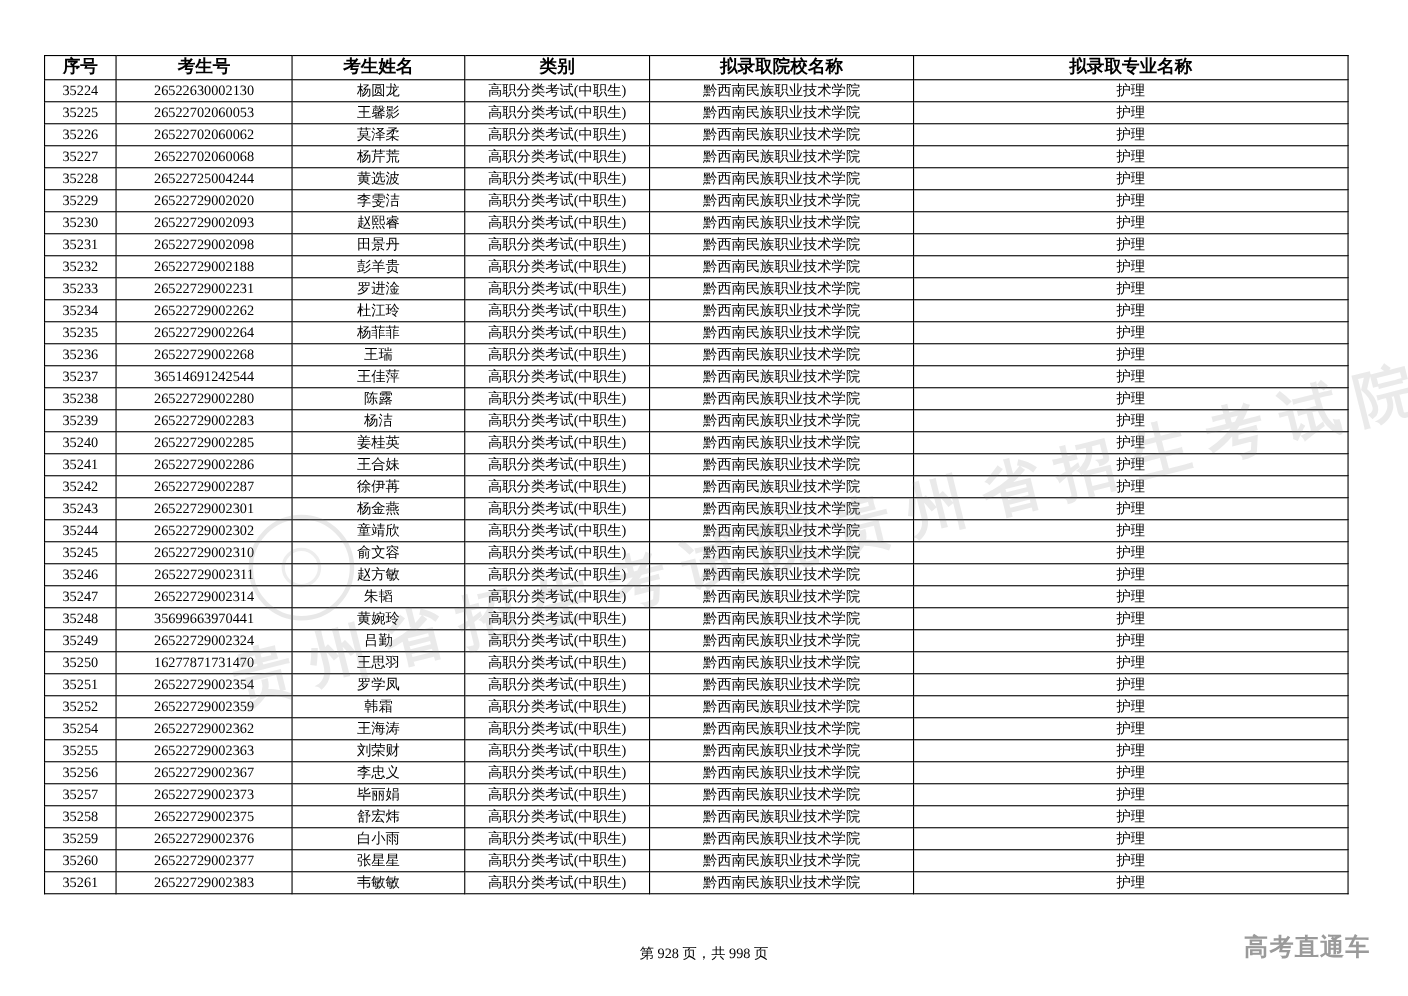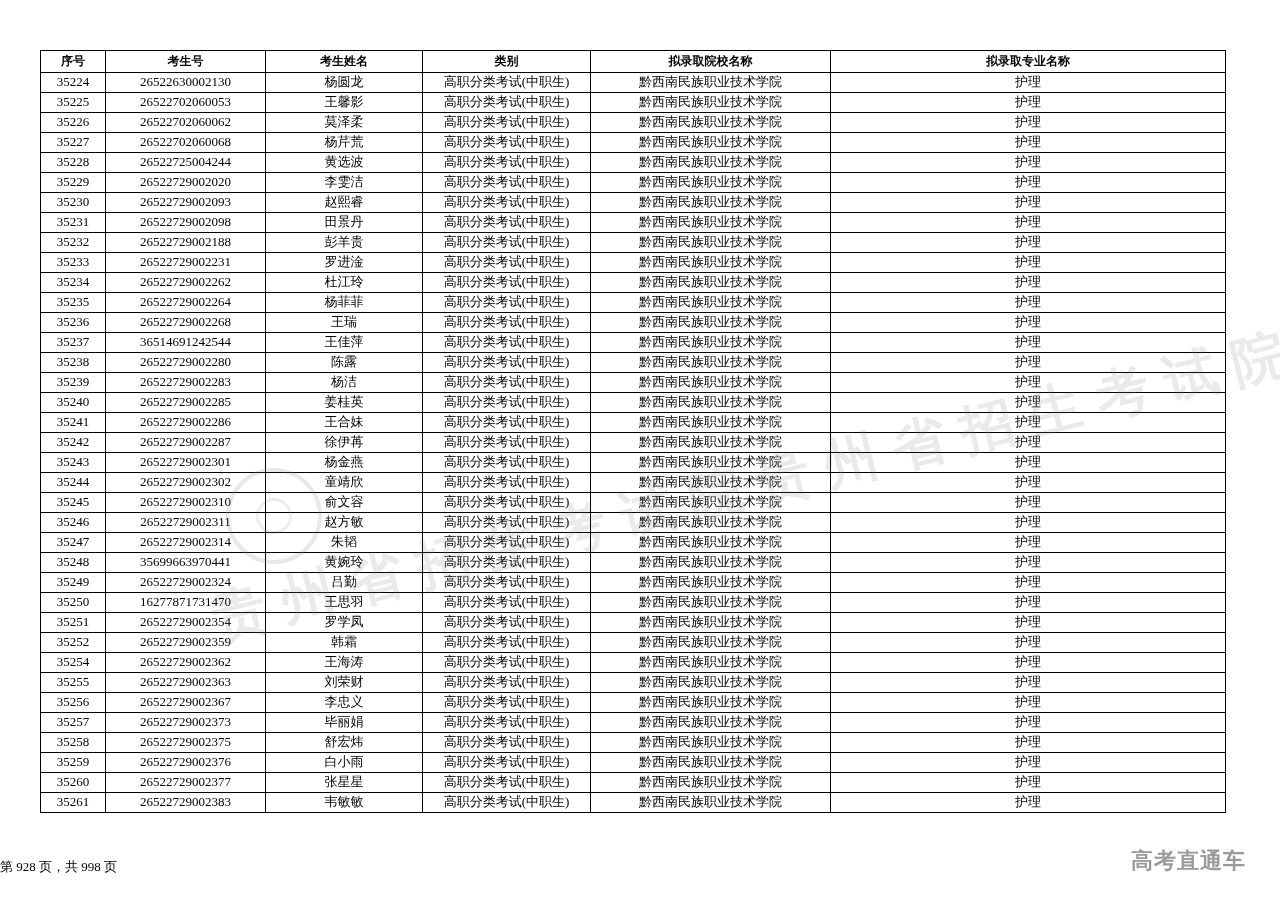"序号" .roster th { font-size: 12px -> 16px }
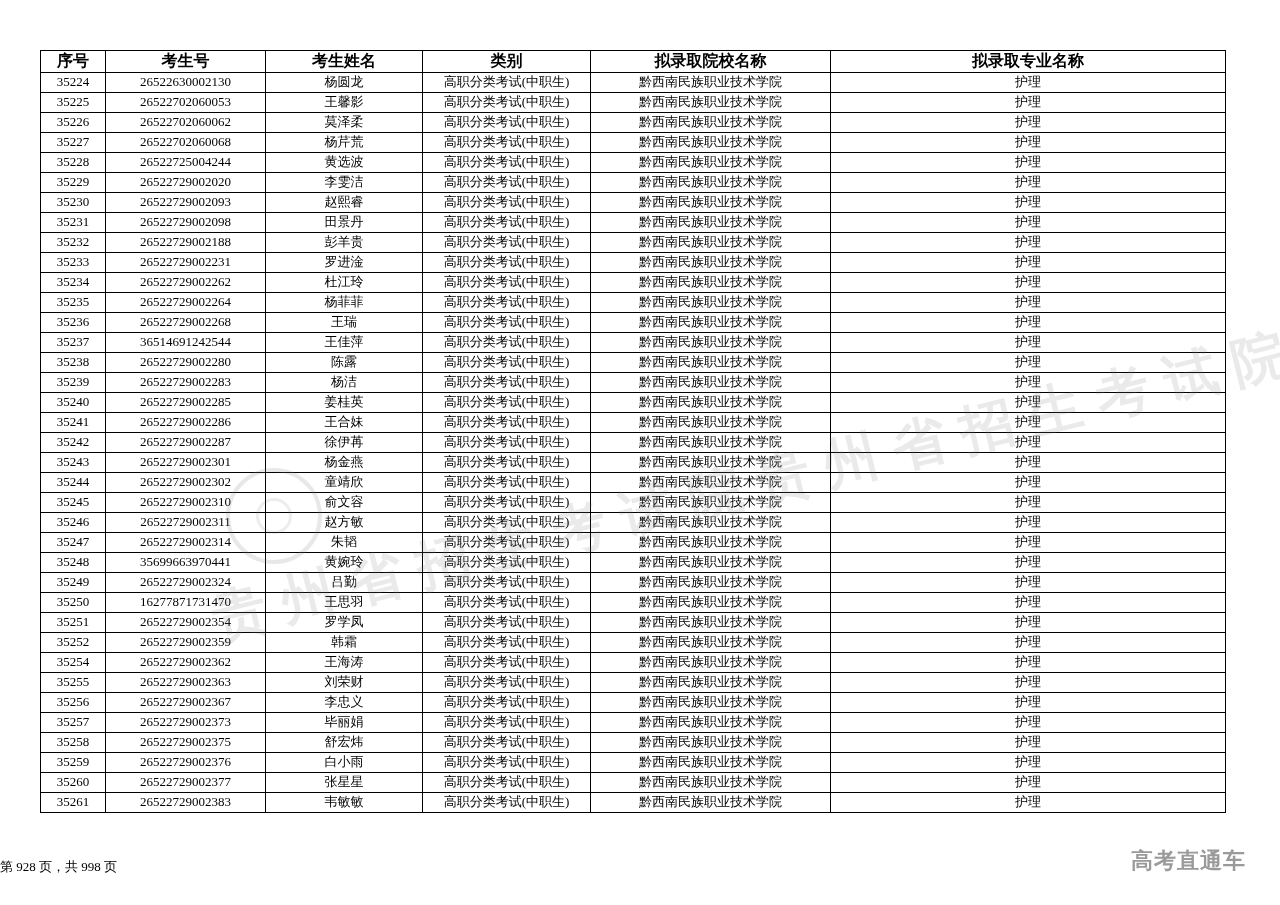"第 928 页，共 998 页" .footer-pageinfo { text-align: none -> center }
